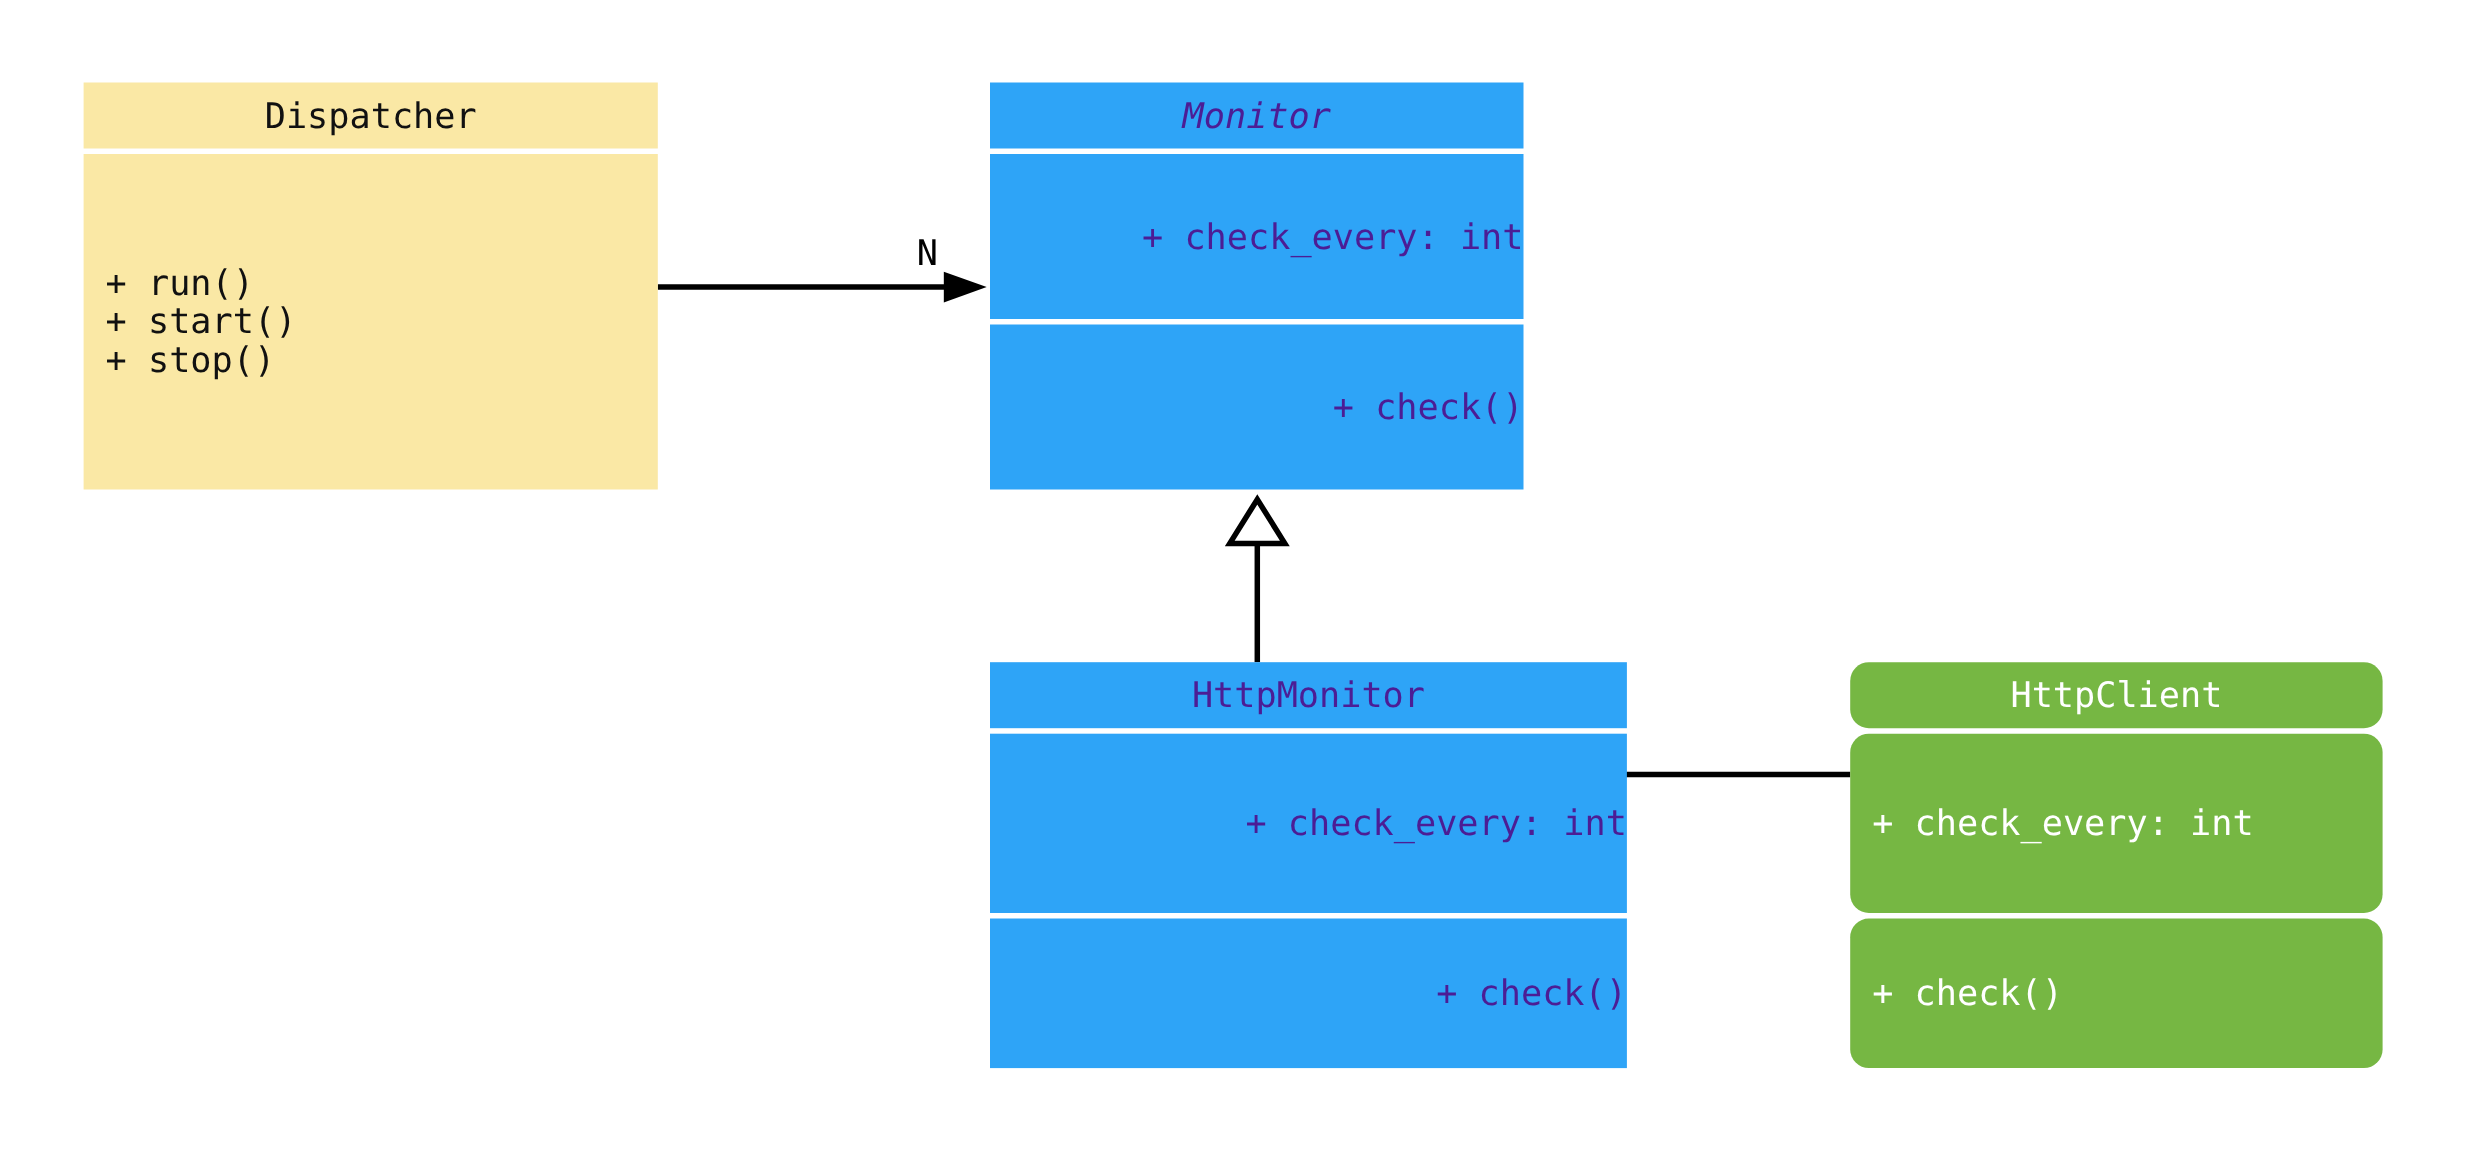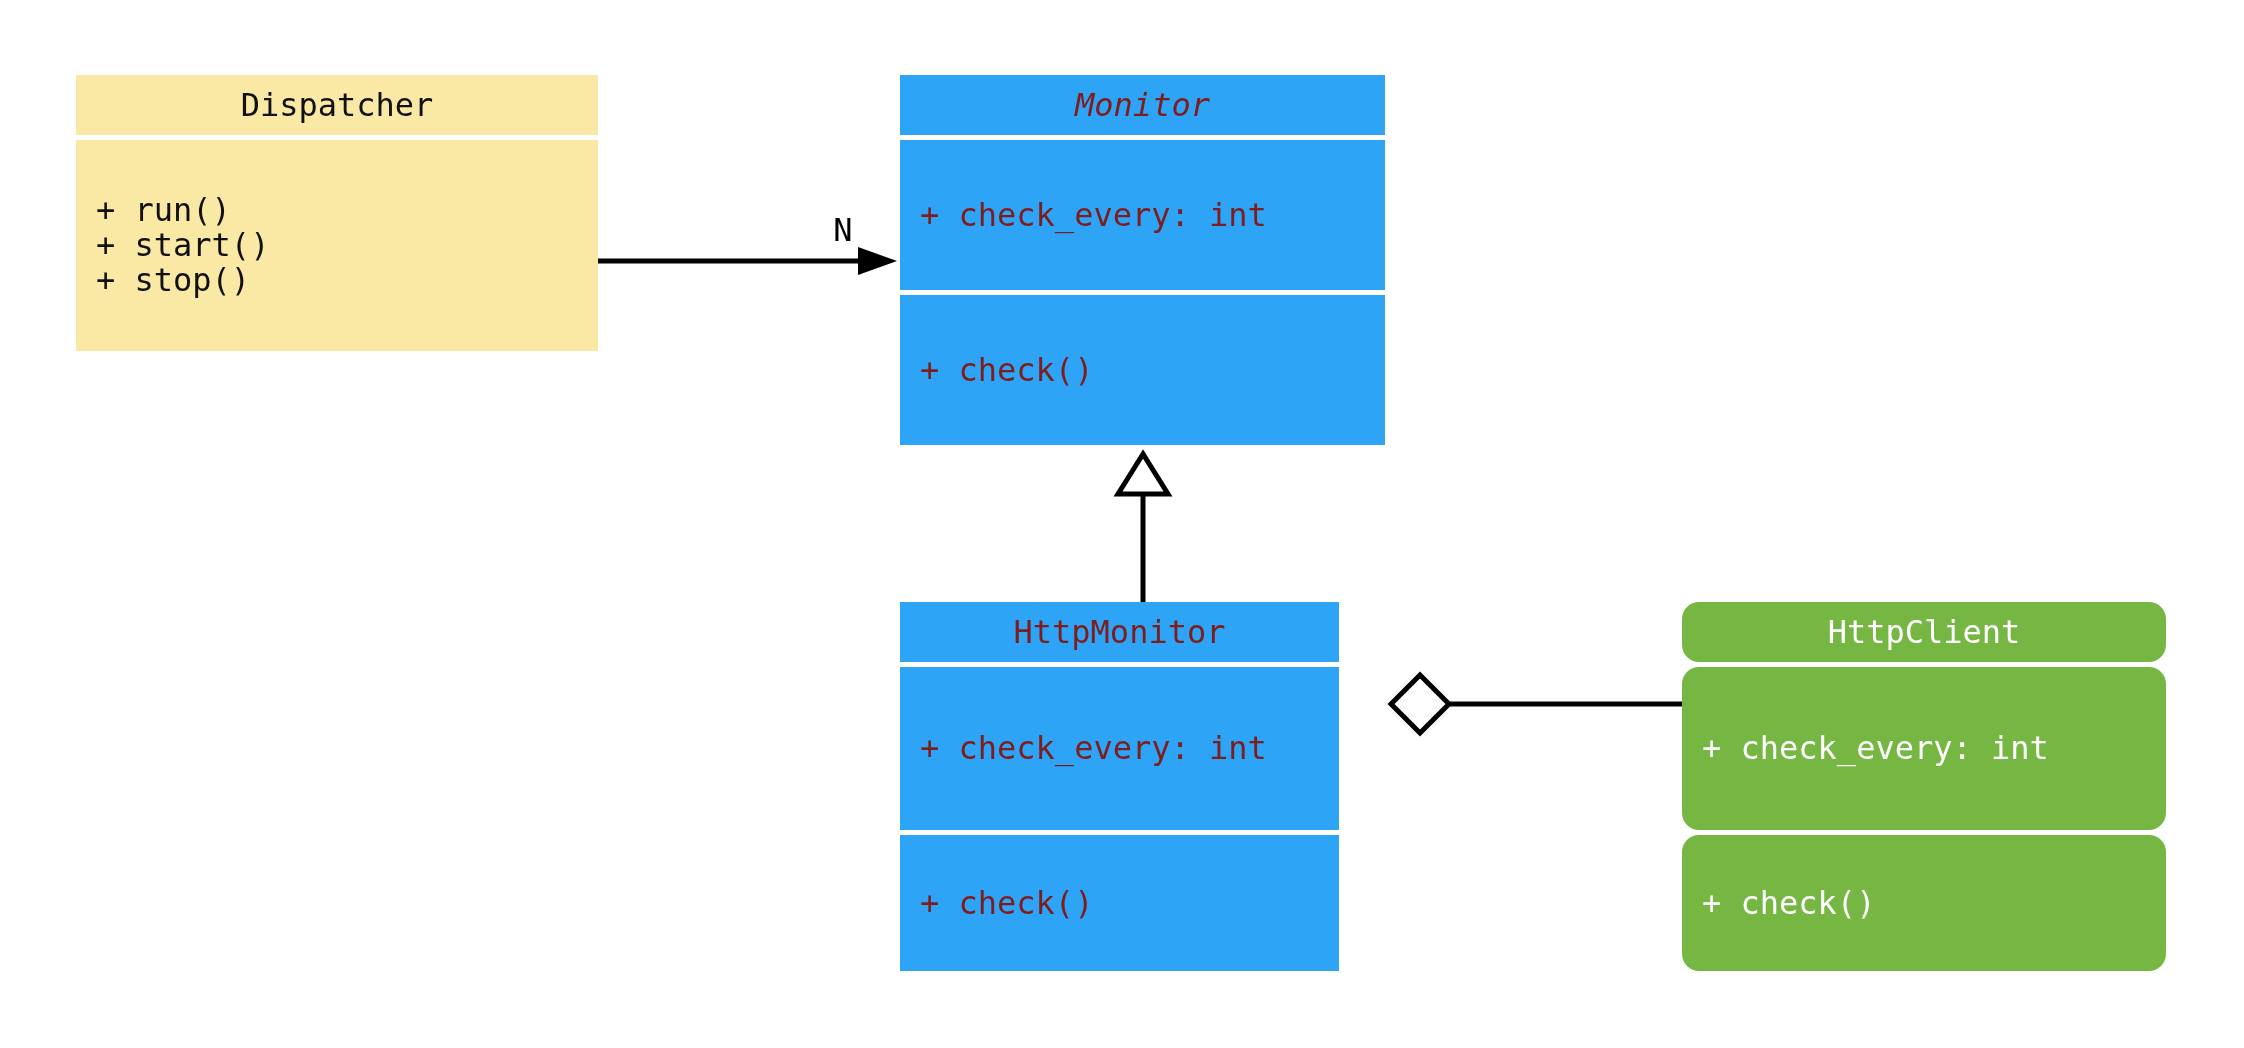"Dispatcher" div.class-box { height: 276px -> 370px }
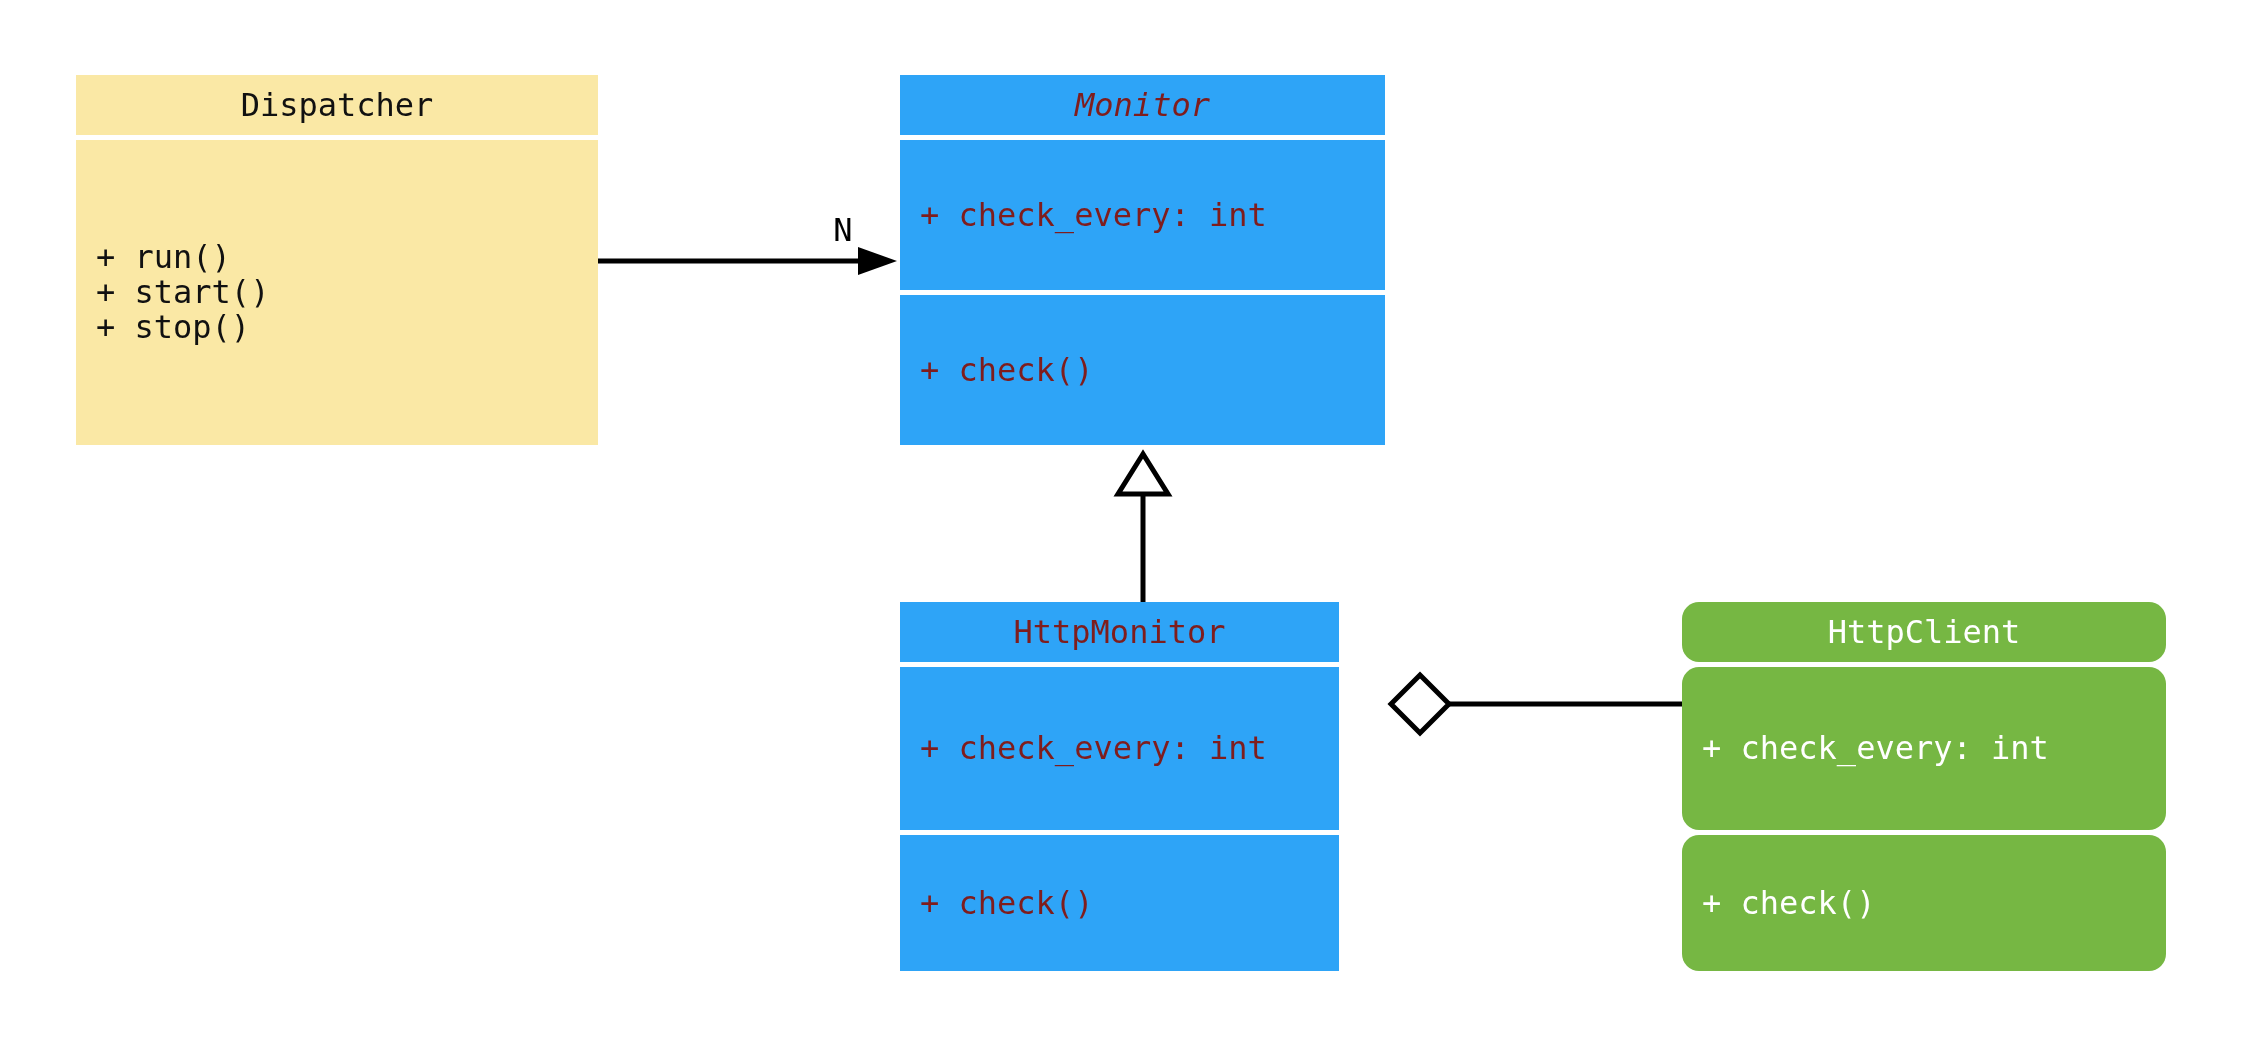"Monitor" .blue .sec { color: #7f1d1d -> #4c1d95; text-align: none -> right }
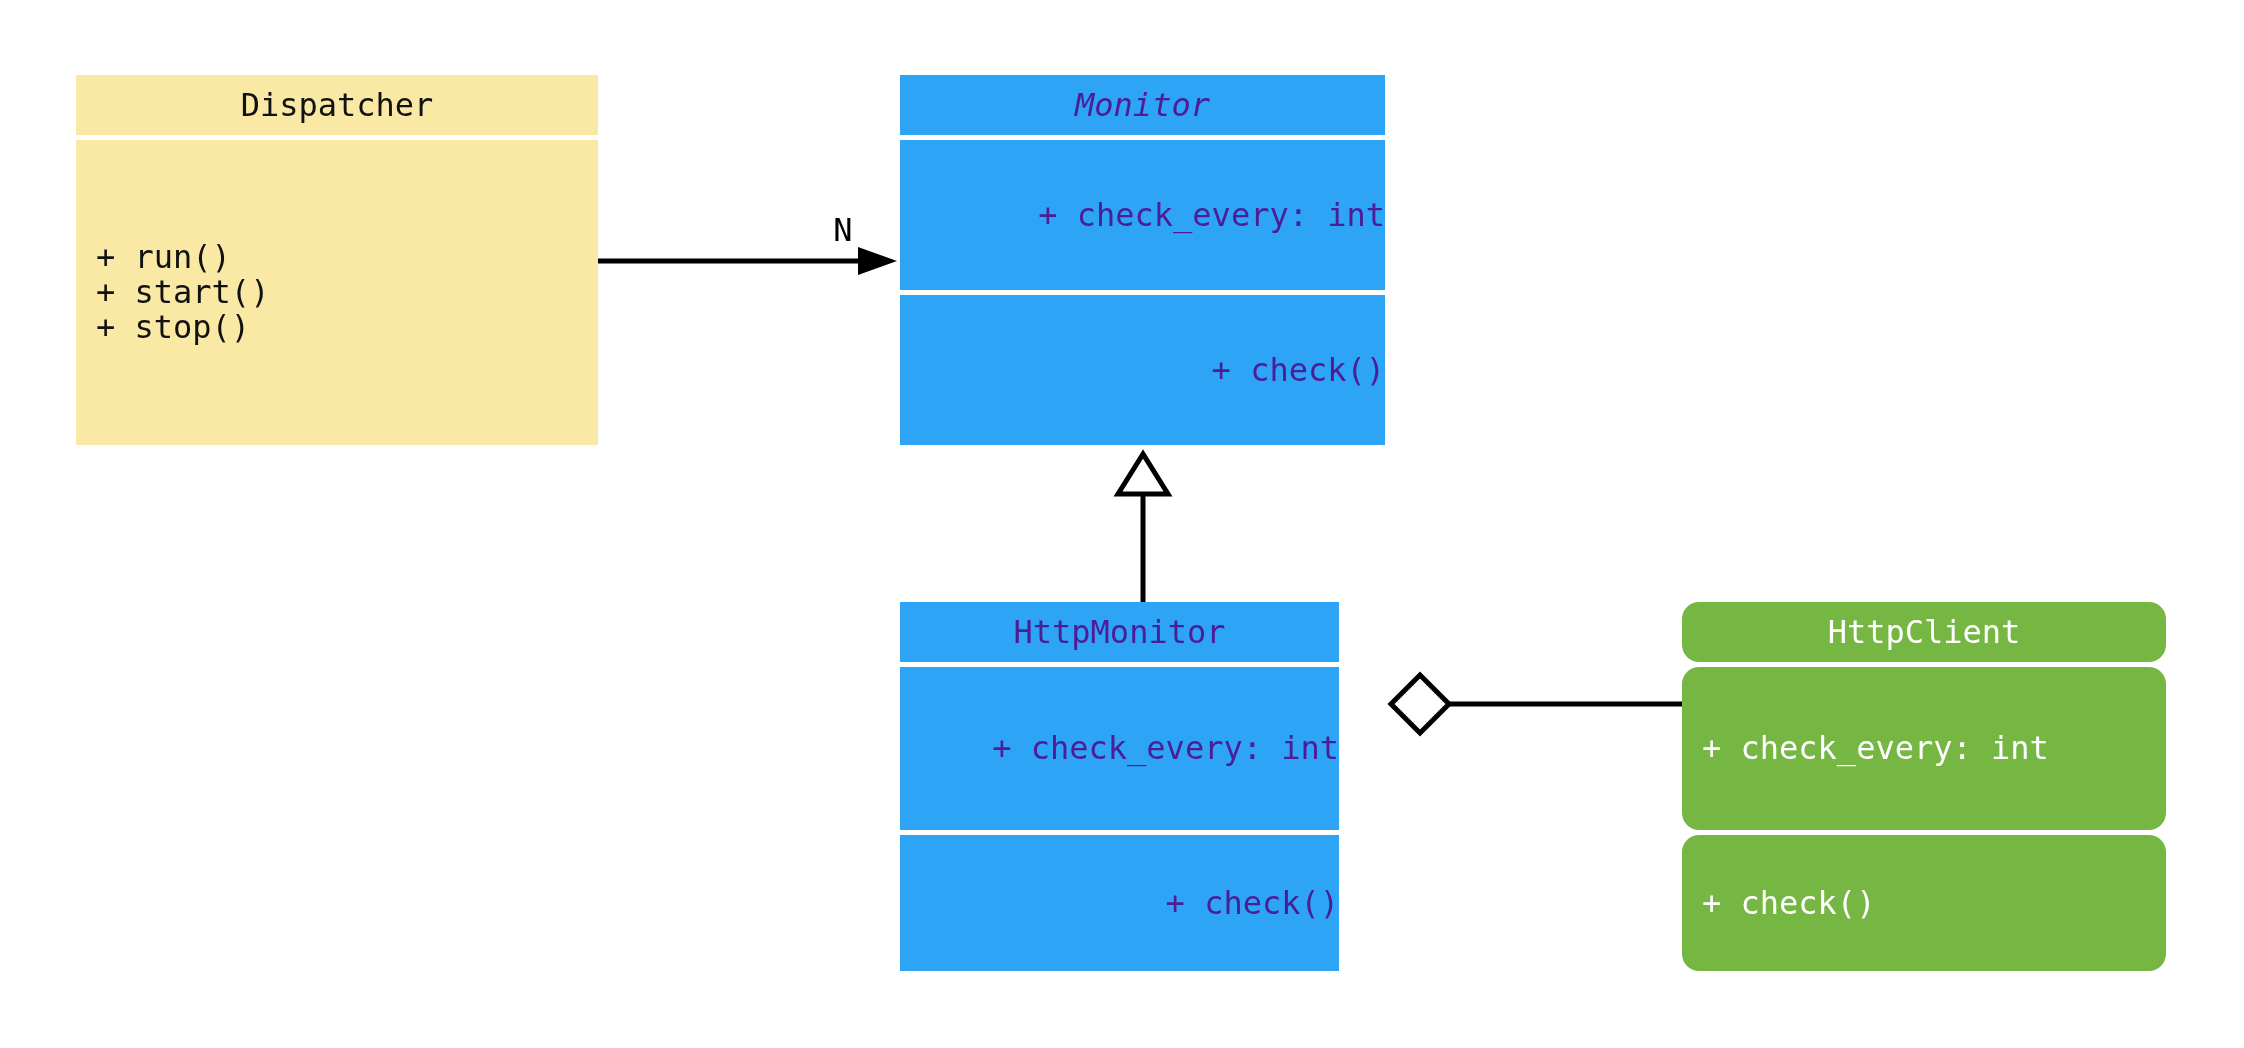"HttpMonitor" div.class-box { width: 439px -> 579px }
